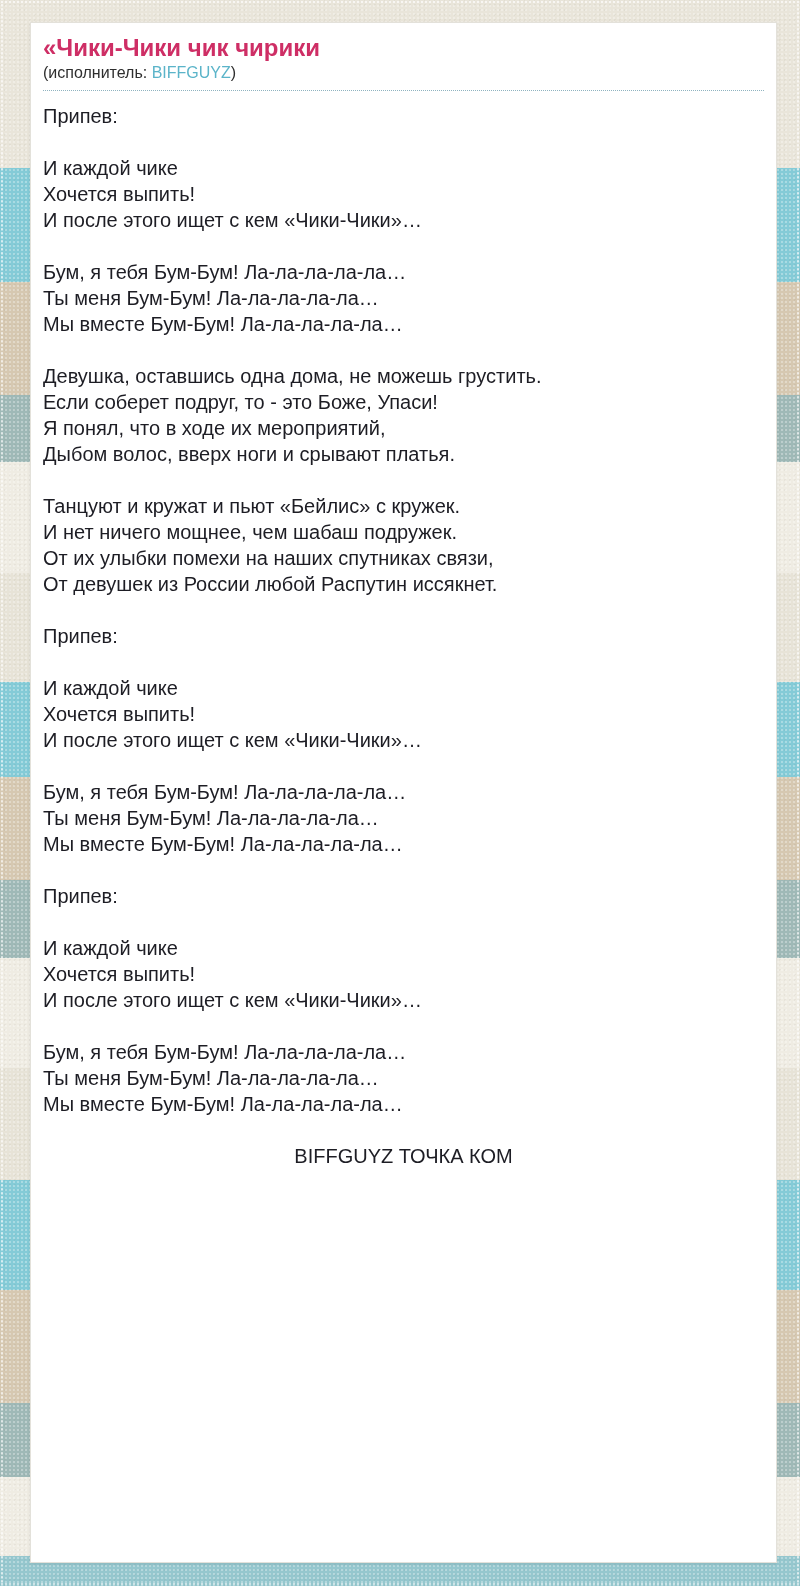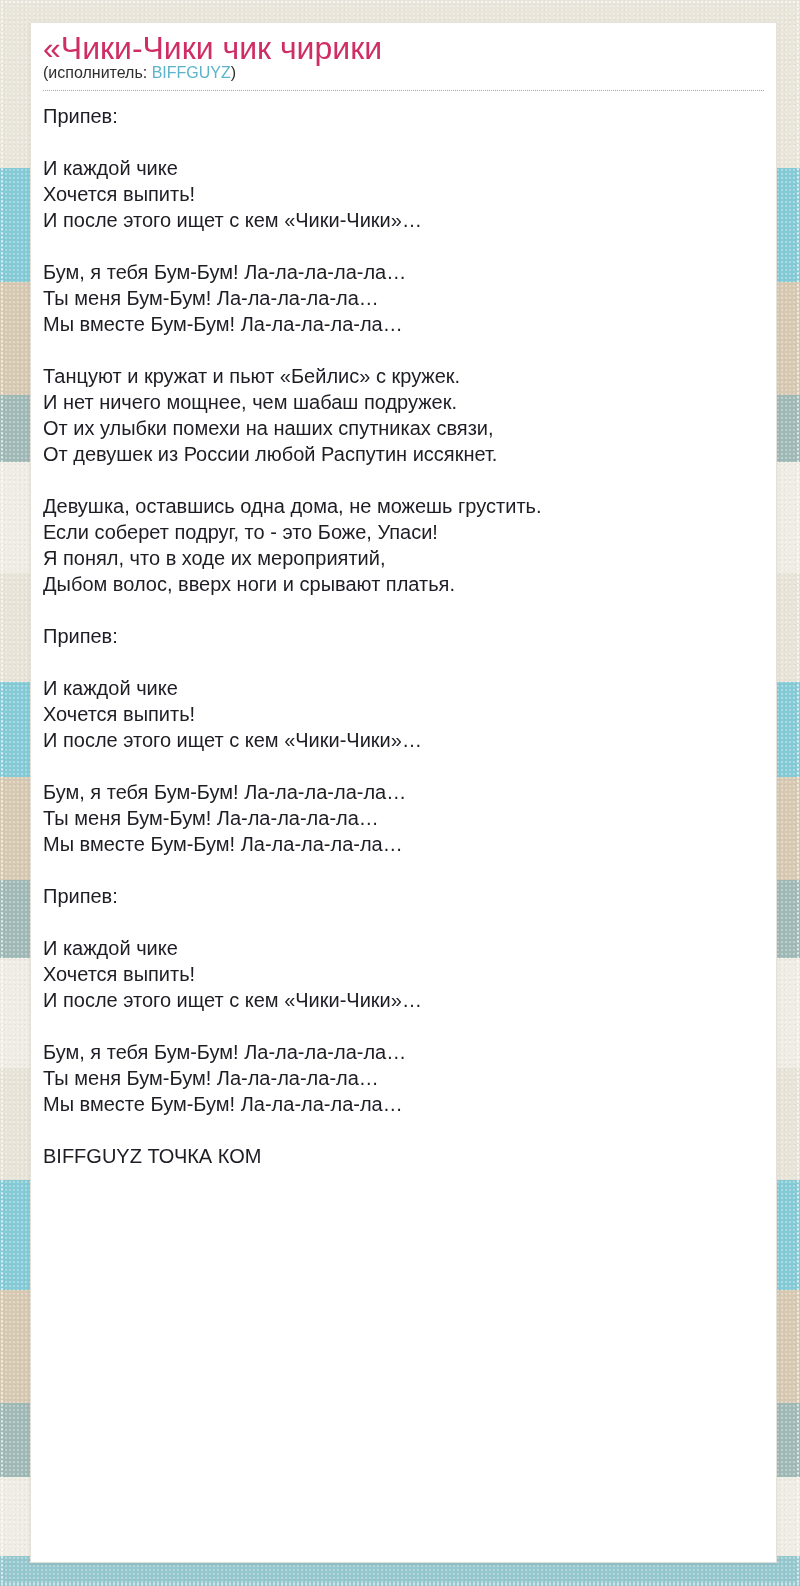"«Чики-Чики чик чирики" .song-title { font-size: 32px -> 24px; font-weight: 400 -> 700 }
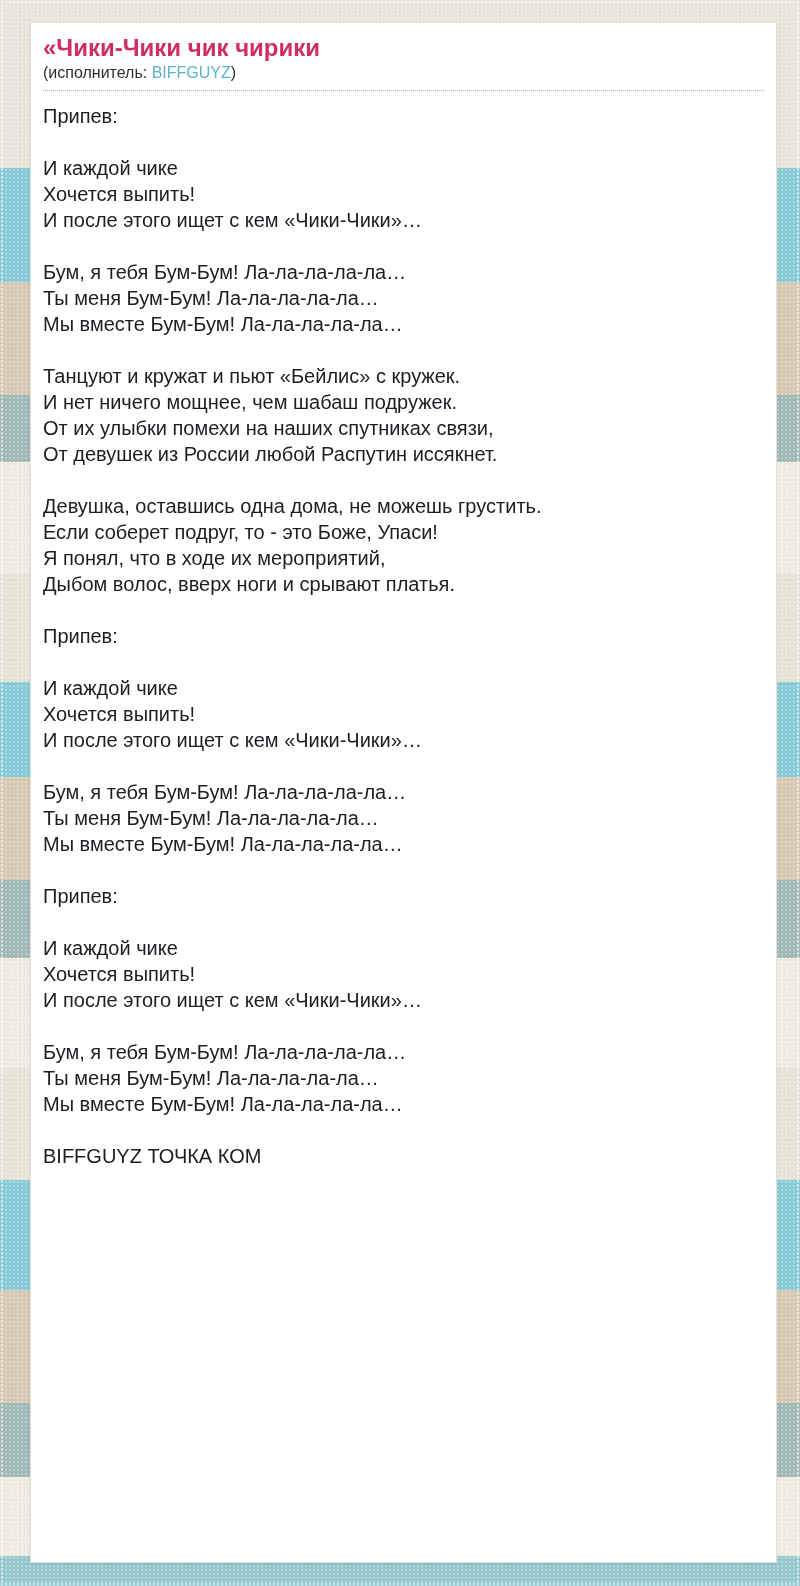"Танцуют и кружат и пьют" div.lyric-stanza { order: before "Девушка, оставшись одна дома, не" -> after "Девушка, оставшись одна дома, не" }
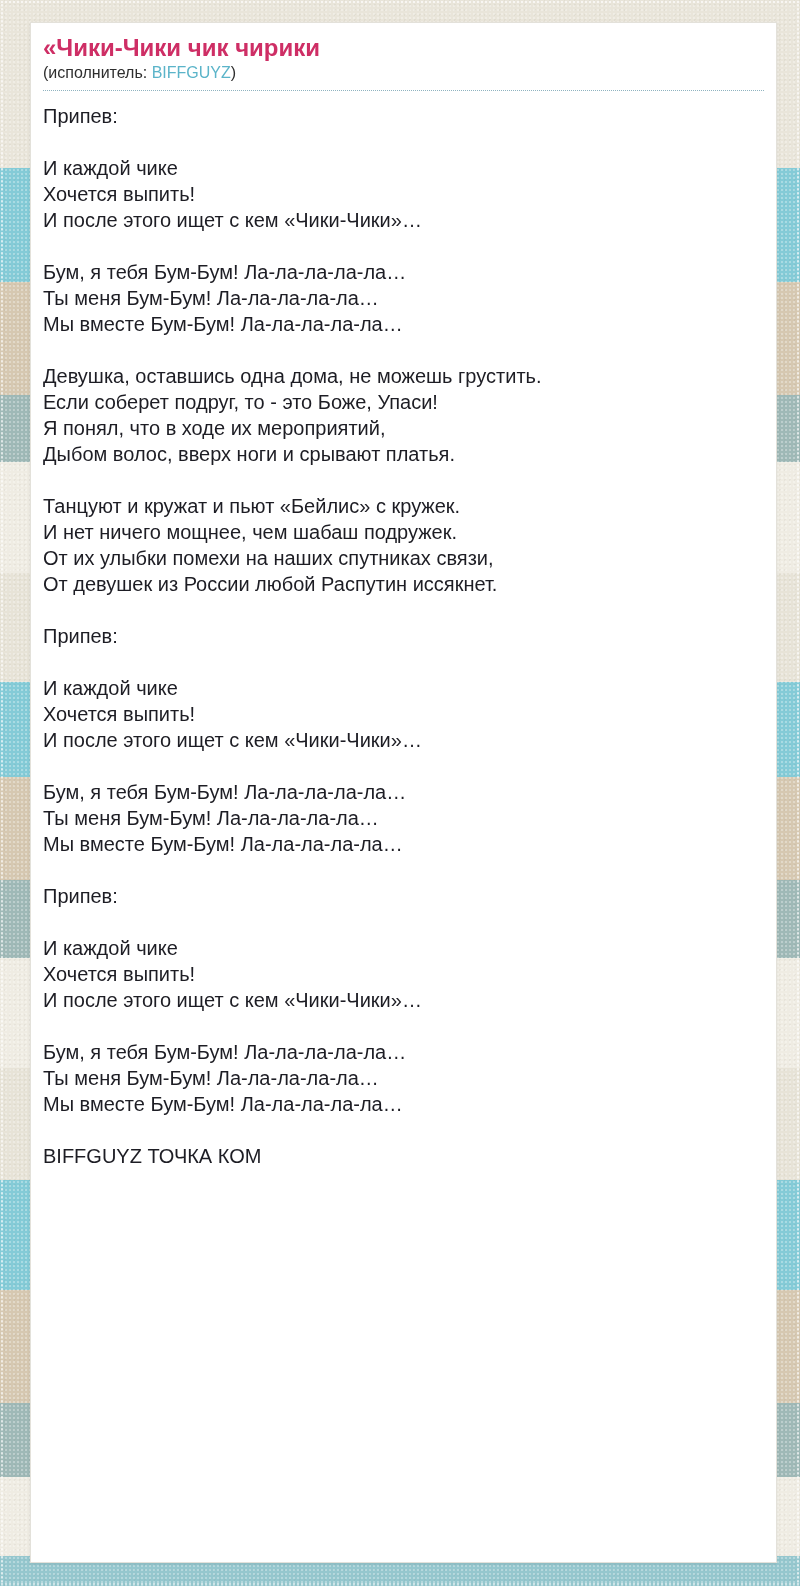"BIFFGUYZ ТОЧКА КОМ" .lyric-stanza:last-child { text-align: none -> center }
